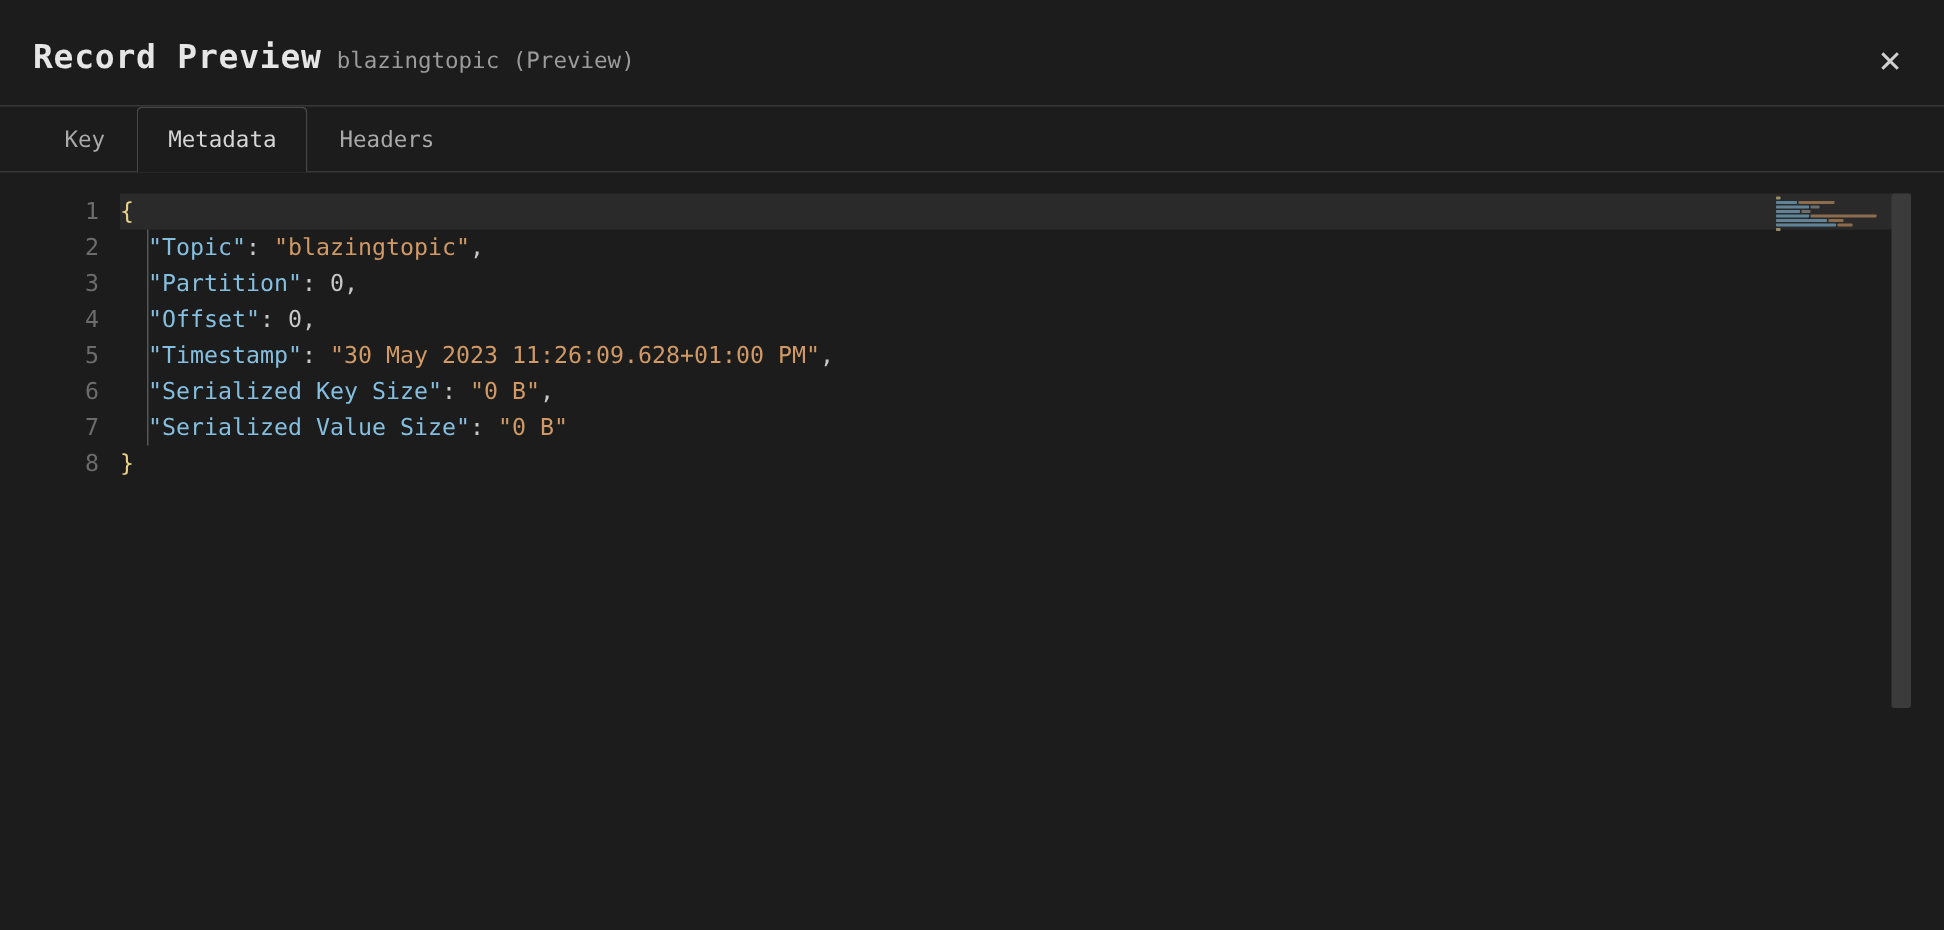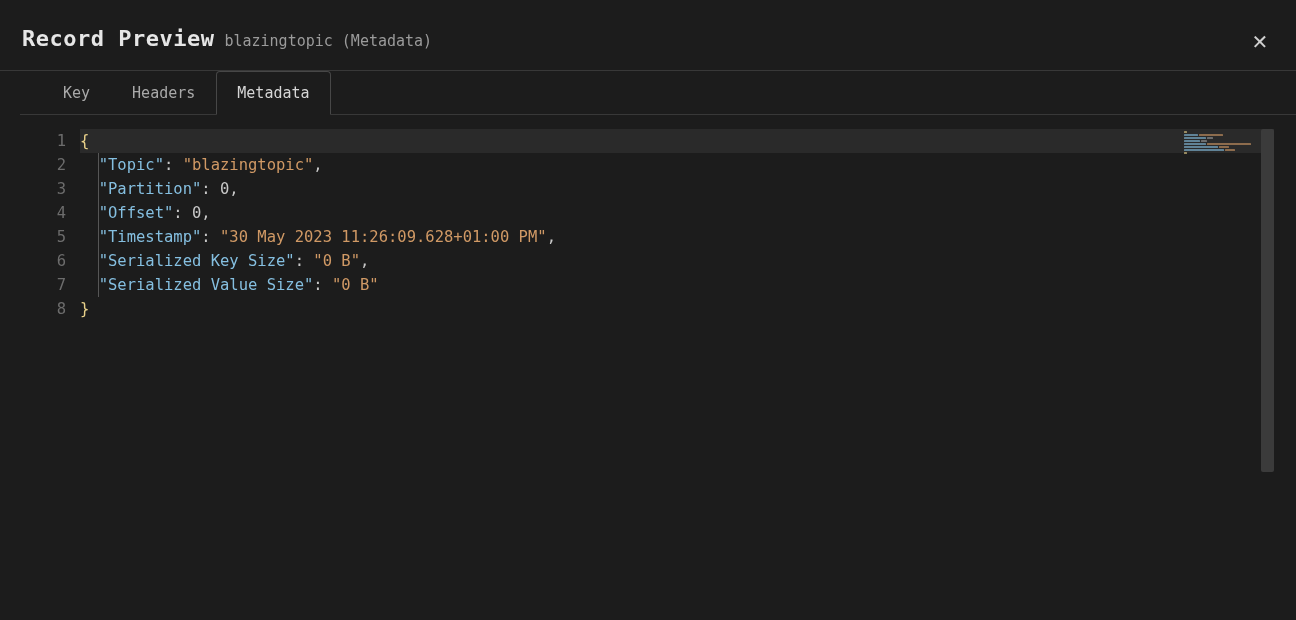"blazingtopic (Metadata)" span.subtitle { text: Metadata -> Preview }
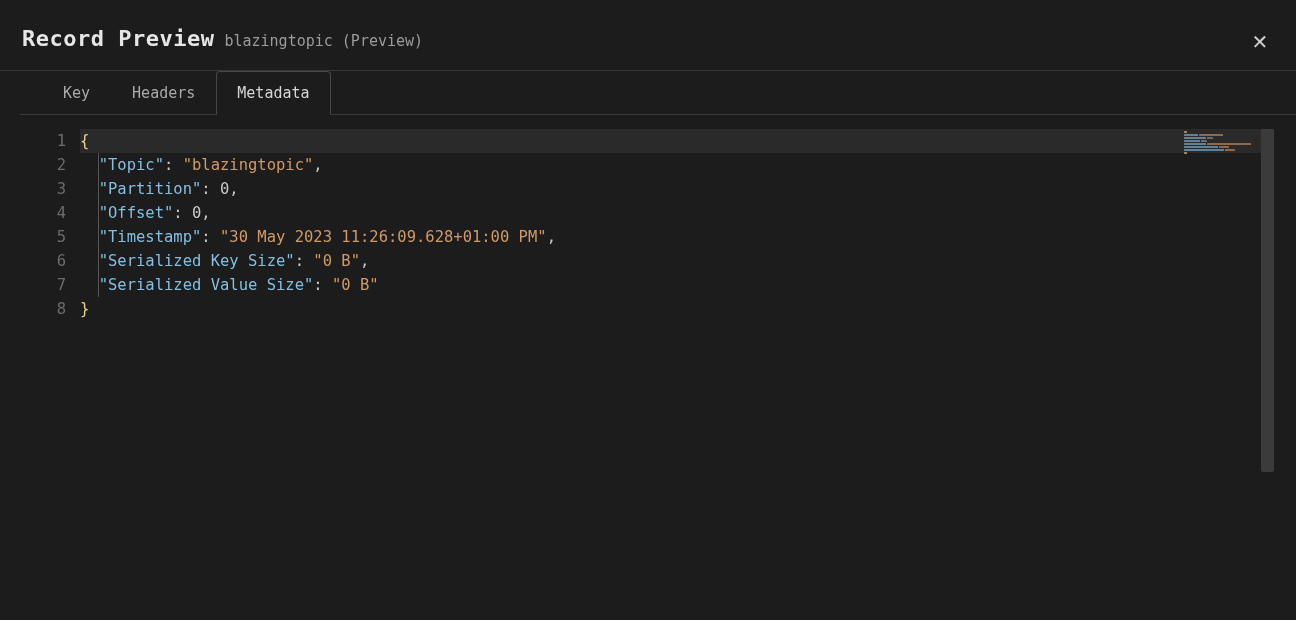"Key" .tabs { margin-left: 20px -> none }
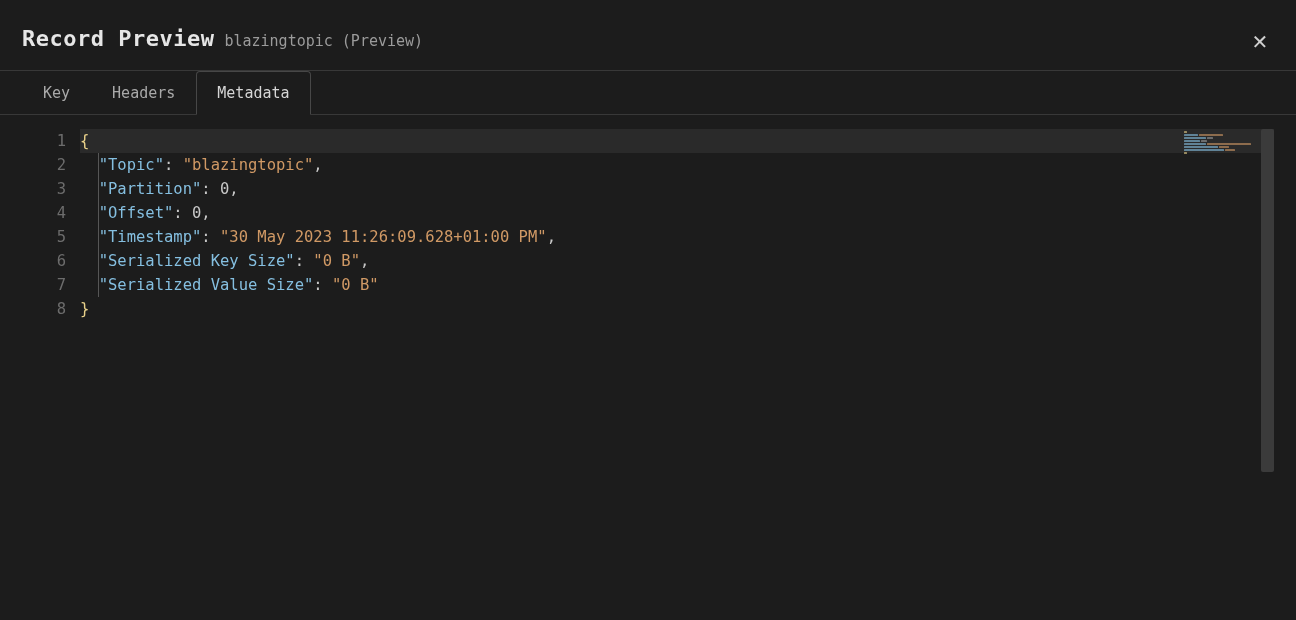"Headers" div.tab { order: before "Metadata" -> after "Metadata" }
